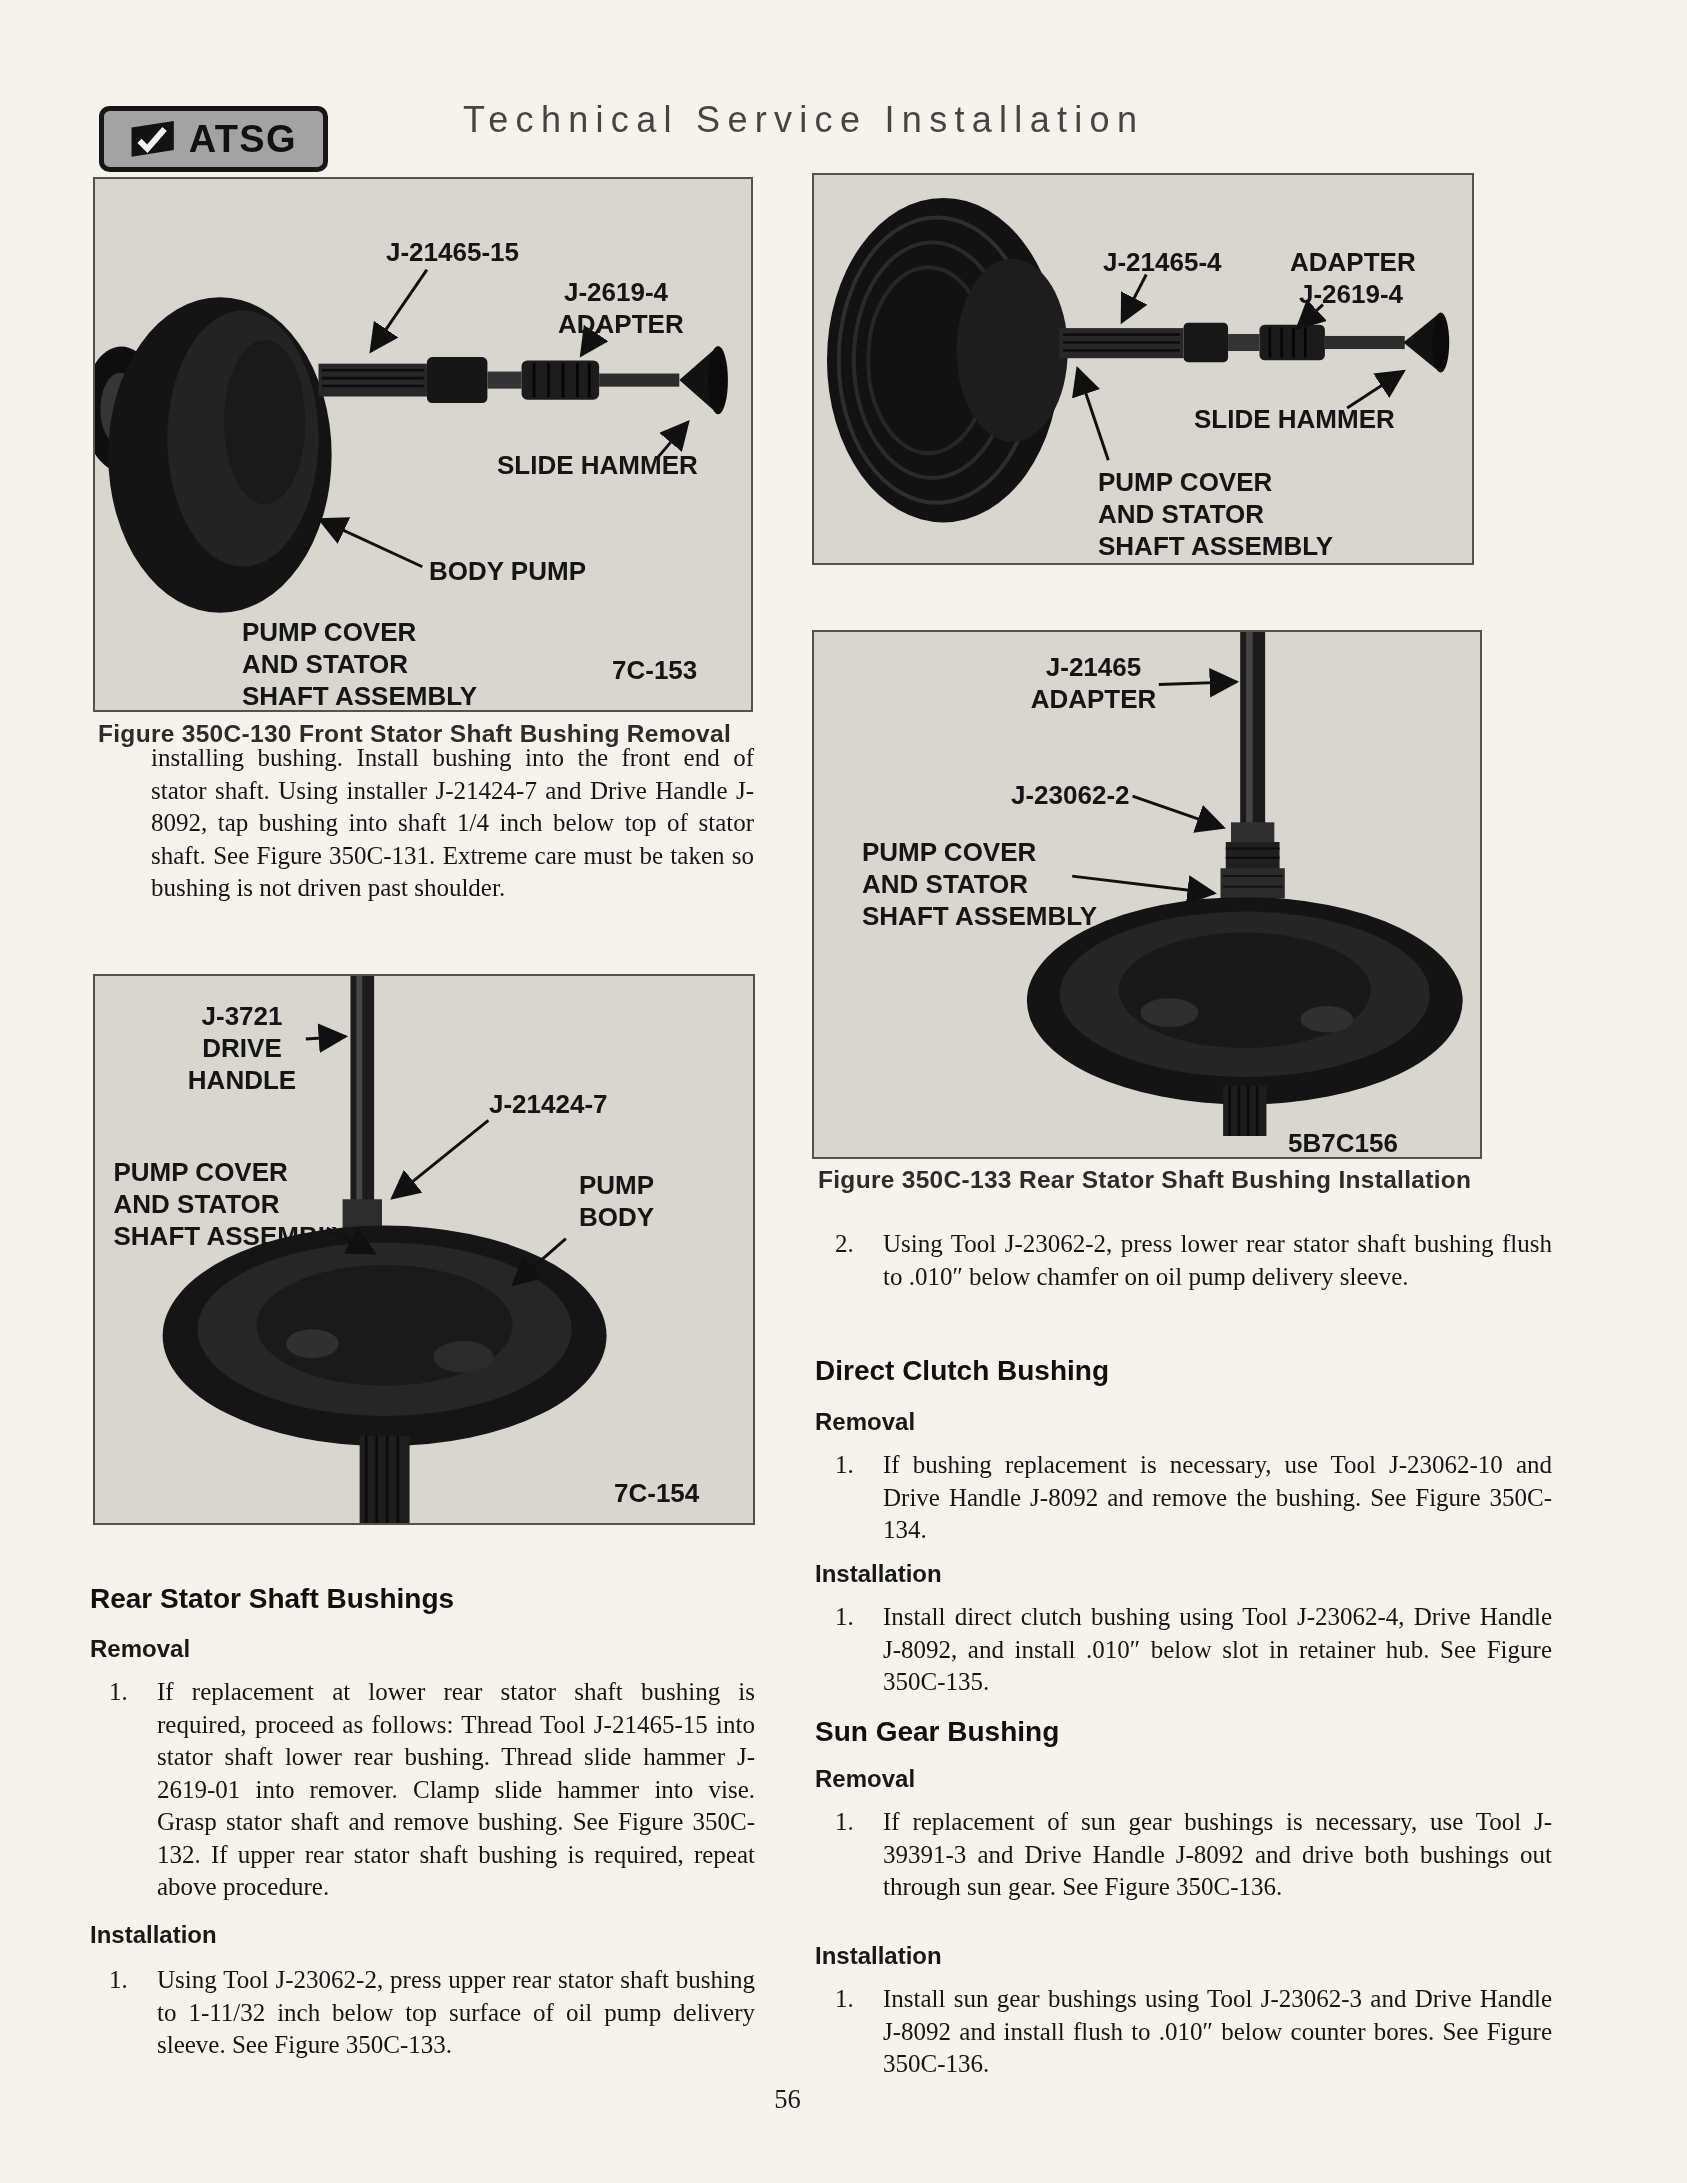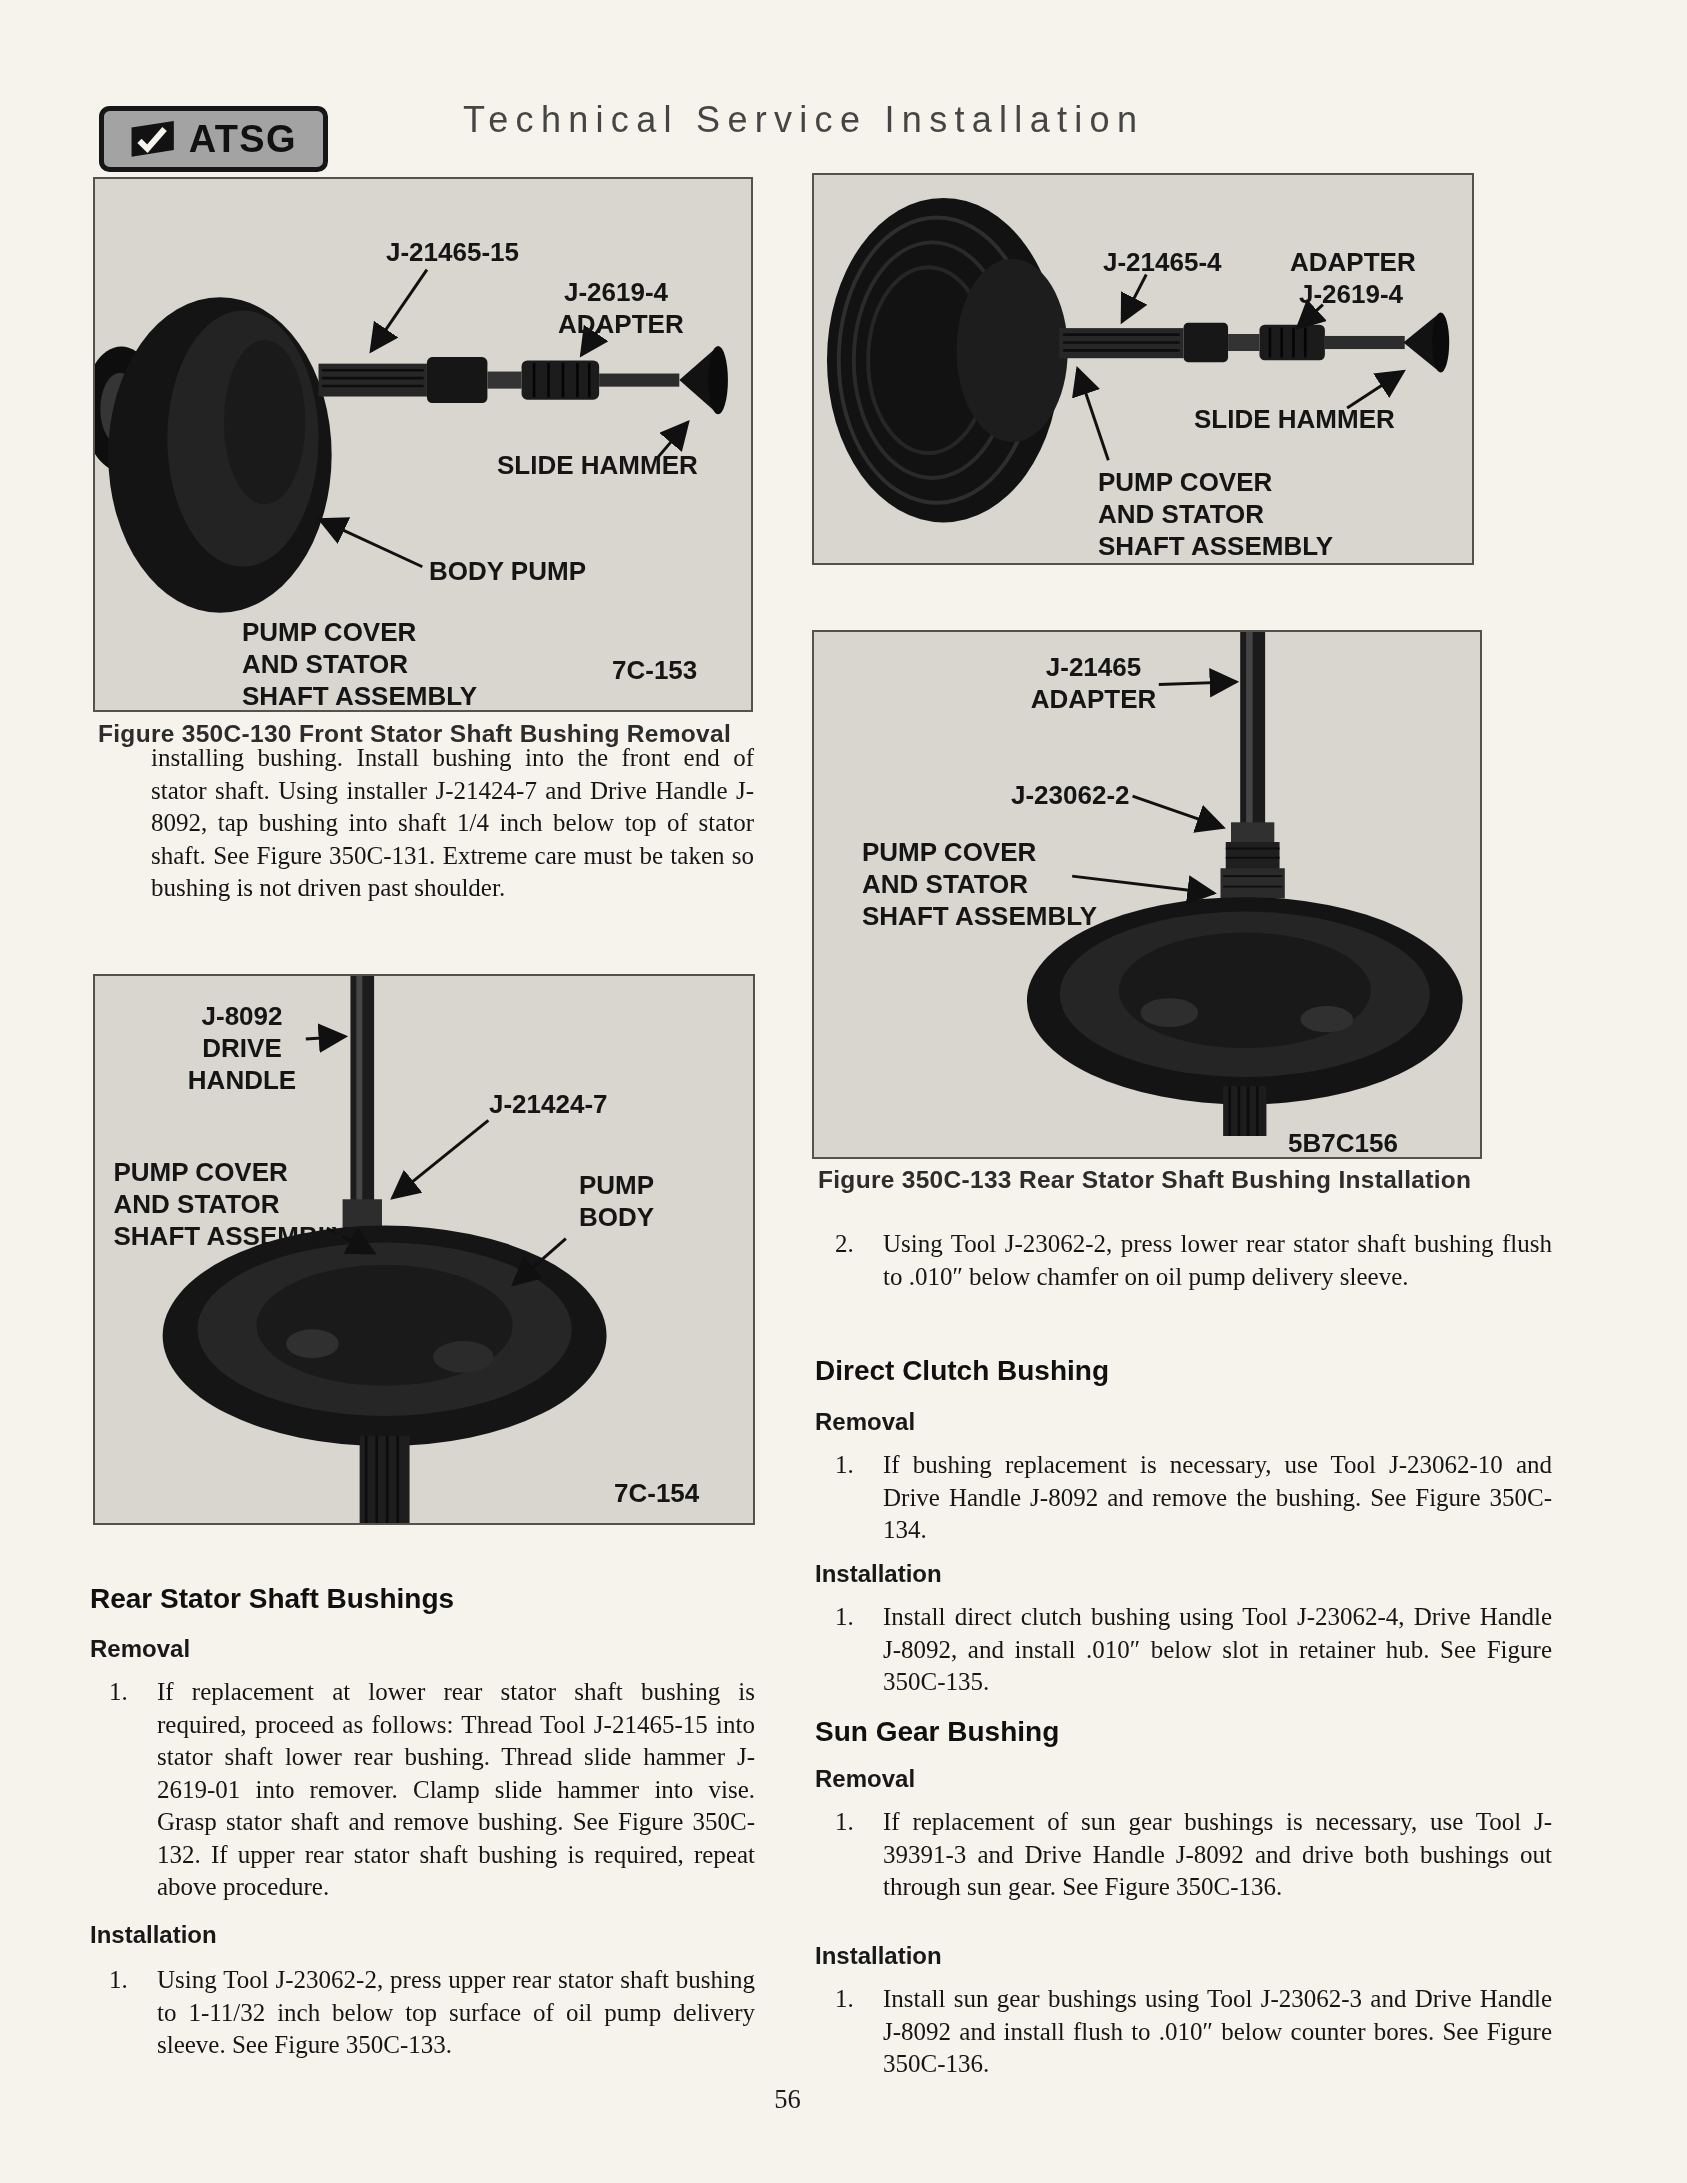"J-8092" div.photo-label { text: J-8092 -> J-3721 }
